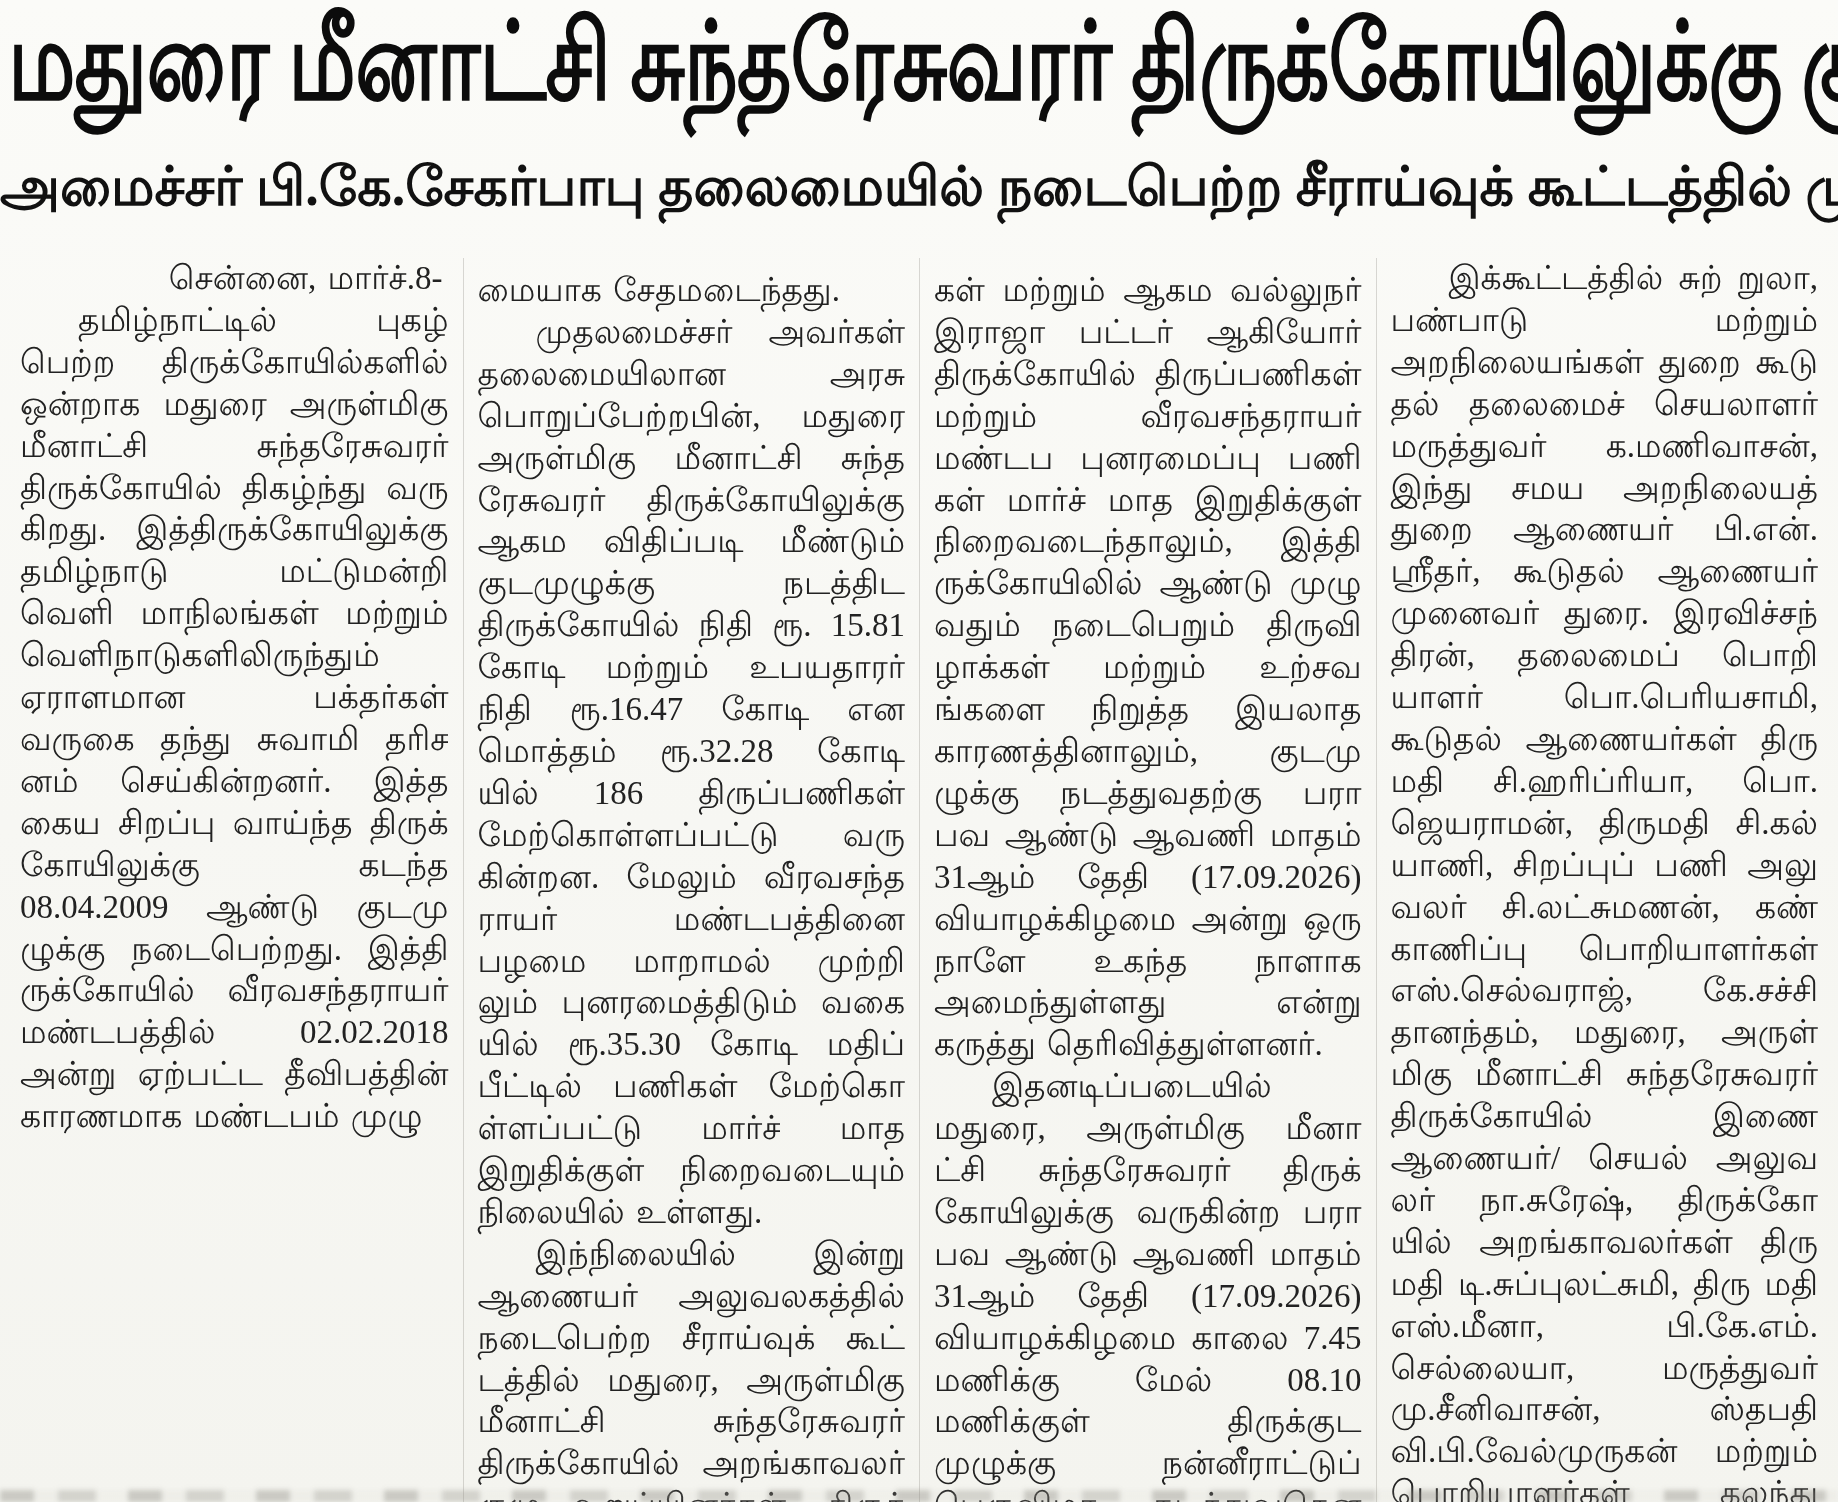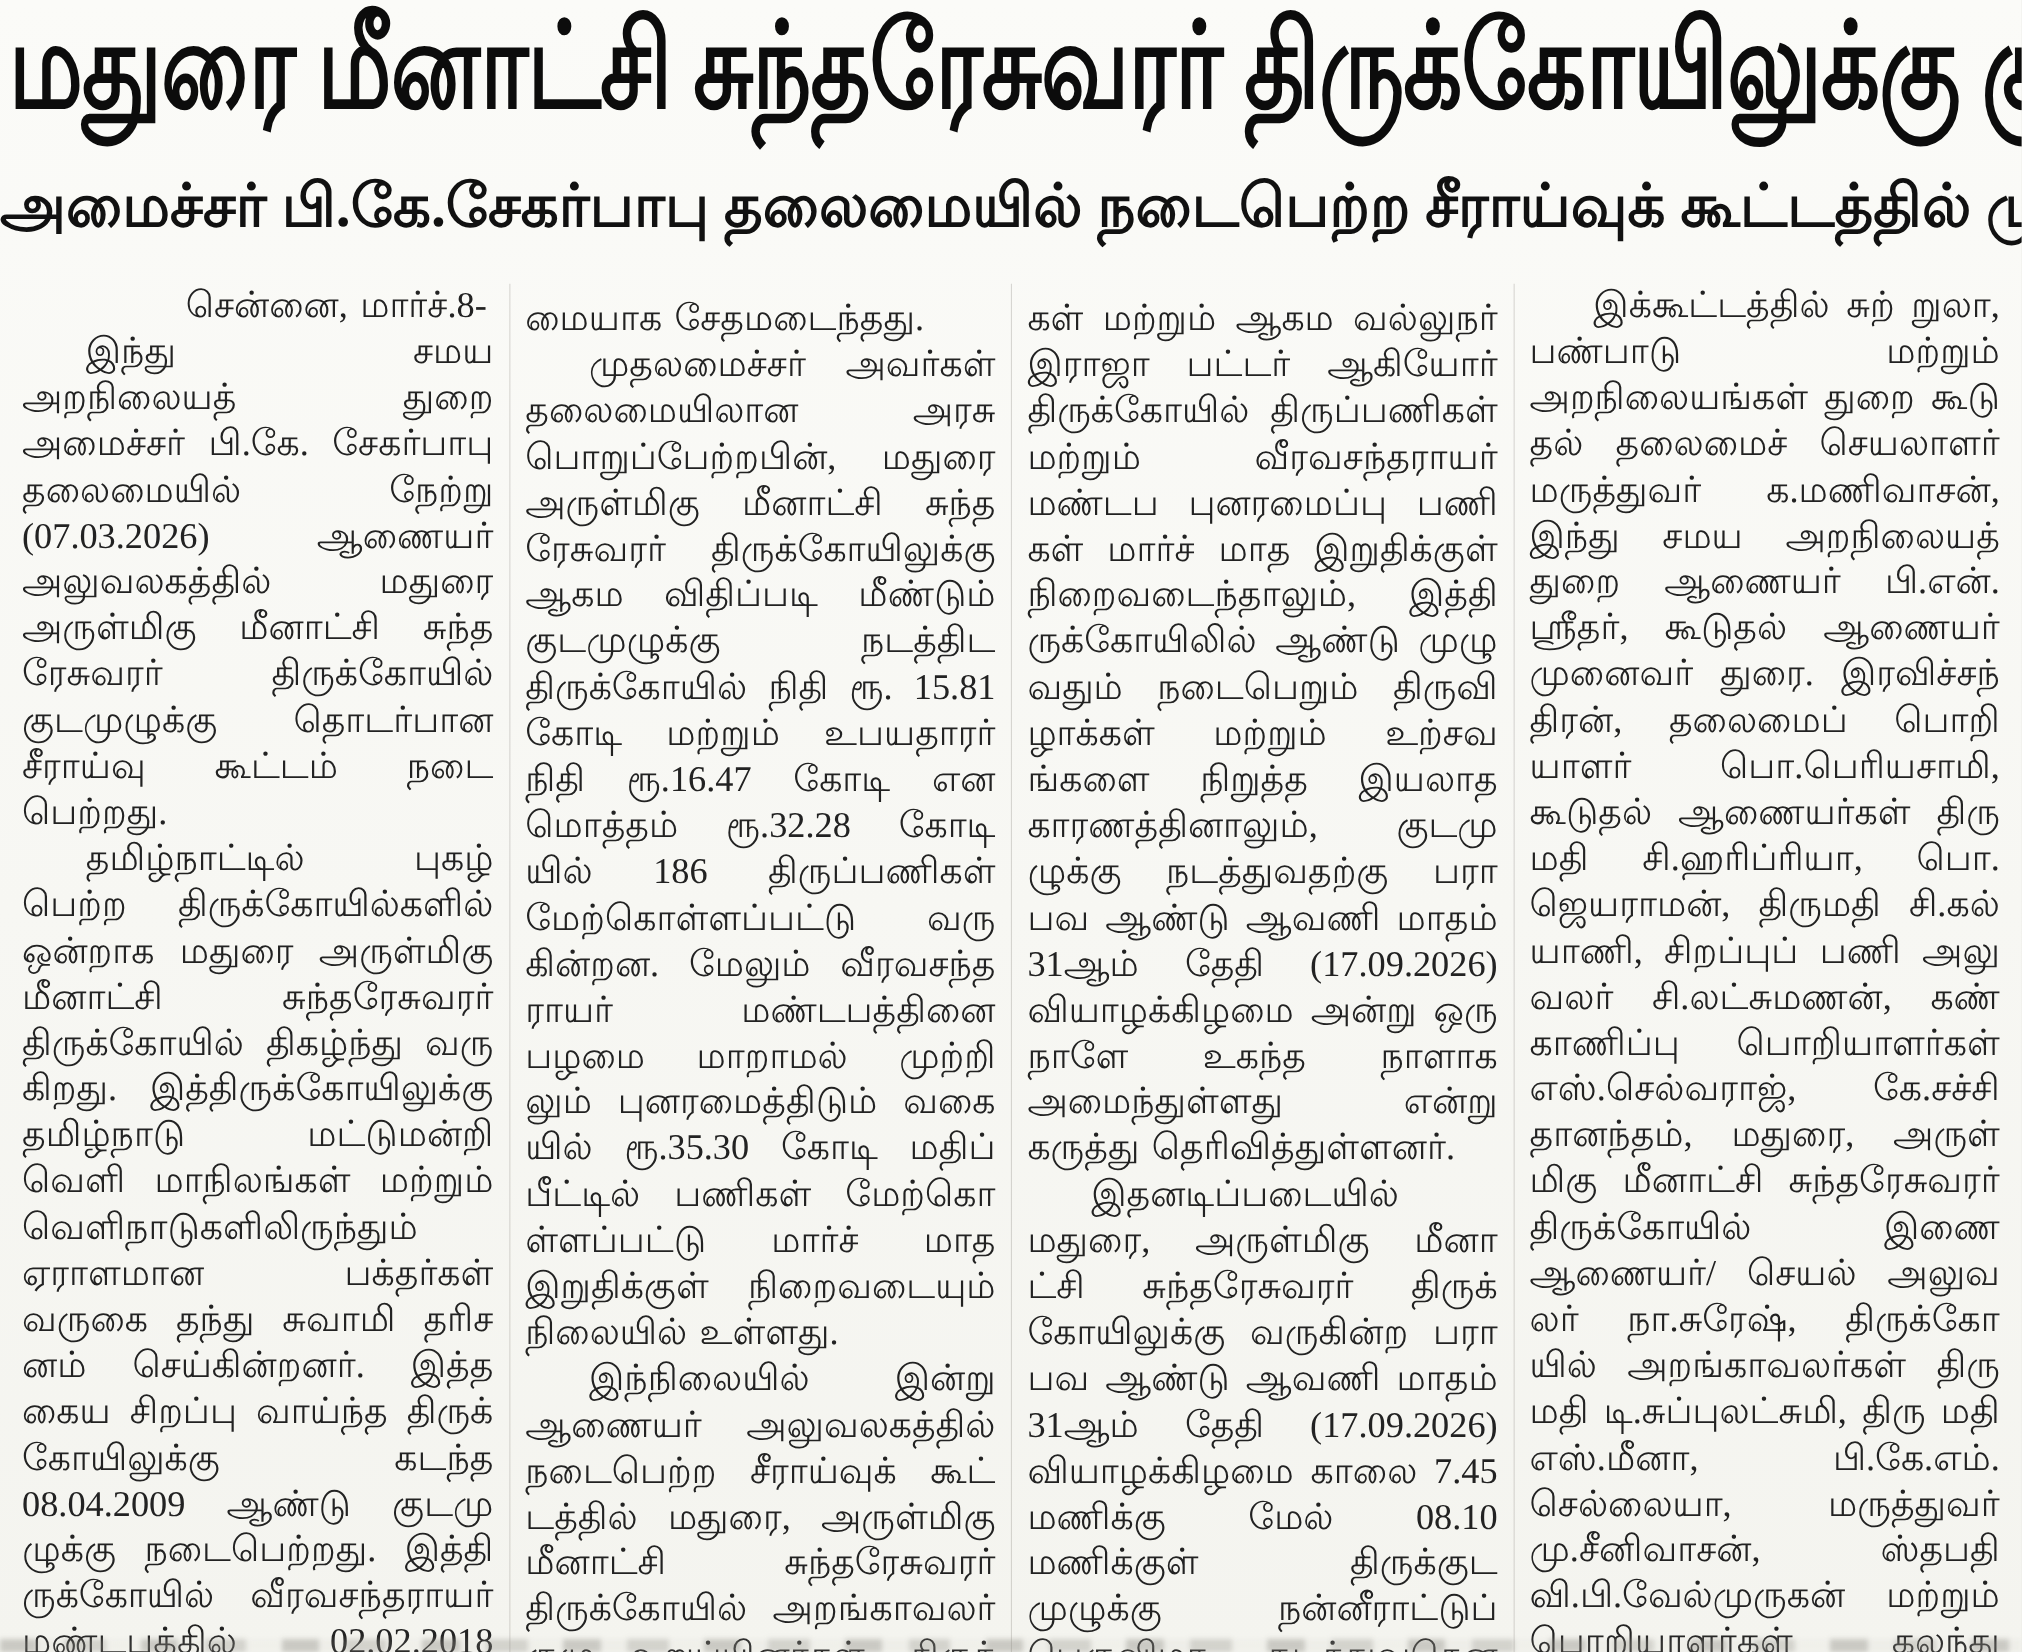"இந்து சமய அறநிலையத் துறை அமைச்சர்" p.ind { html: <p>இந்து சமய அறநிலையத் துறை அமைச்சர் பி.கே. சேகர்பாபு தலைமையில் நேற்று (07.03.2026) ஆணையர் அலுவலகத்தில் மதுரை அருள்மிகு மீனாட்சி சுந்த ரேசுவரர் திருக்கோயில் குடமுழுக்கு தொடர்பான சீராய்வு கூட்டம் நடை பெற்றது.</p> -> none }
